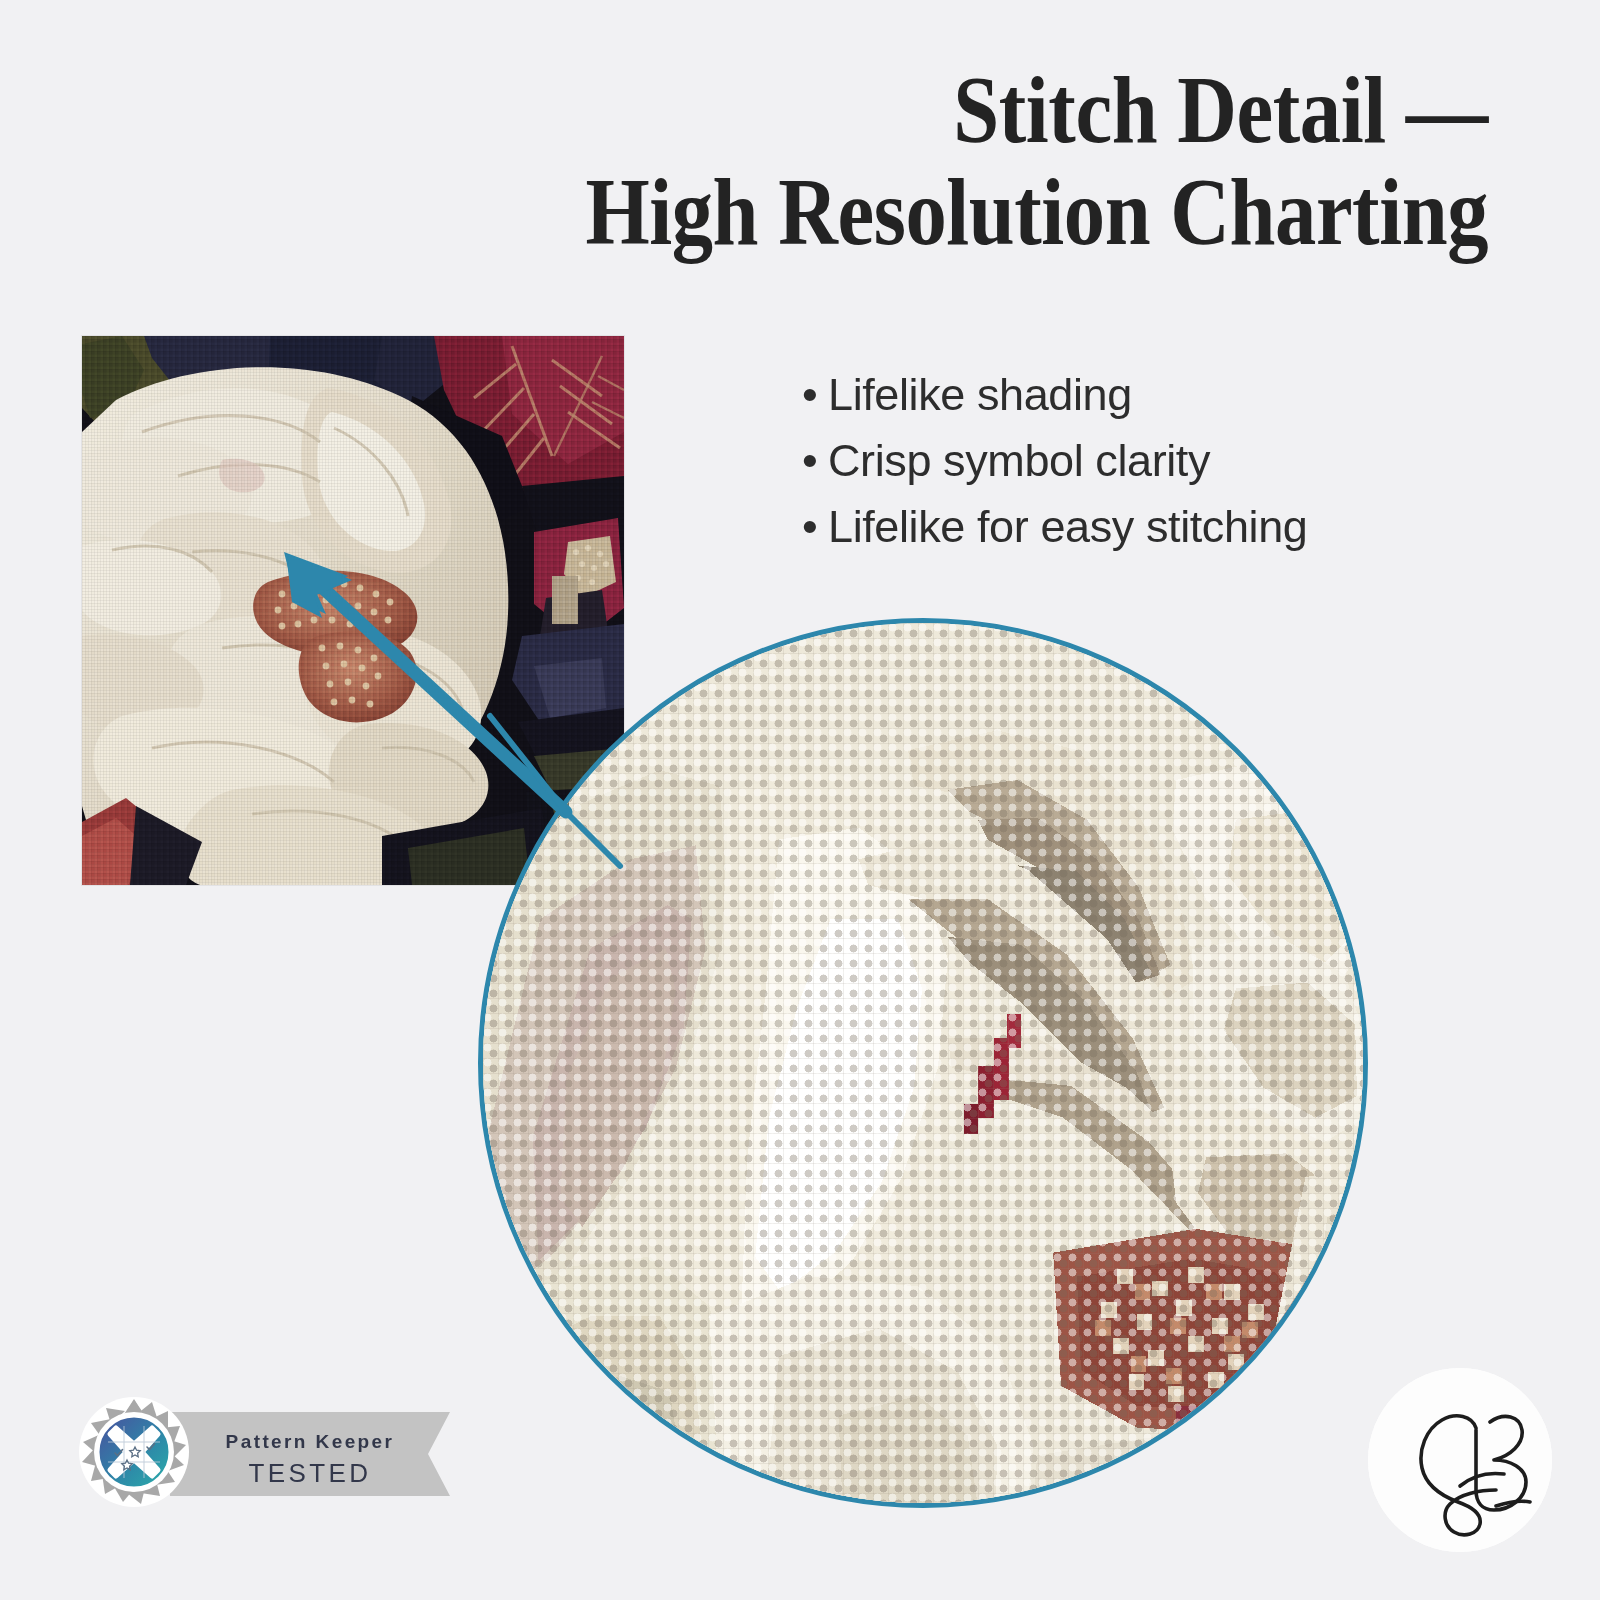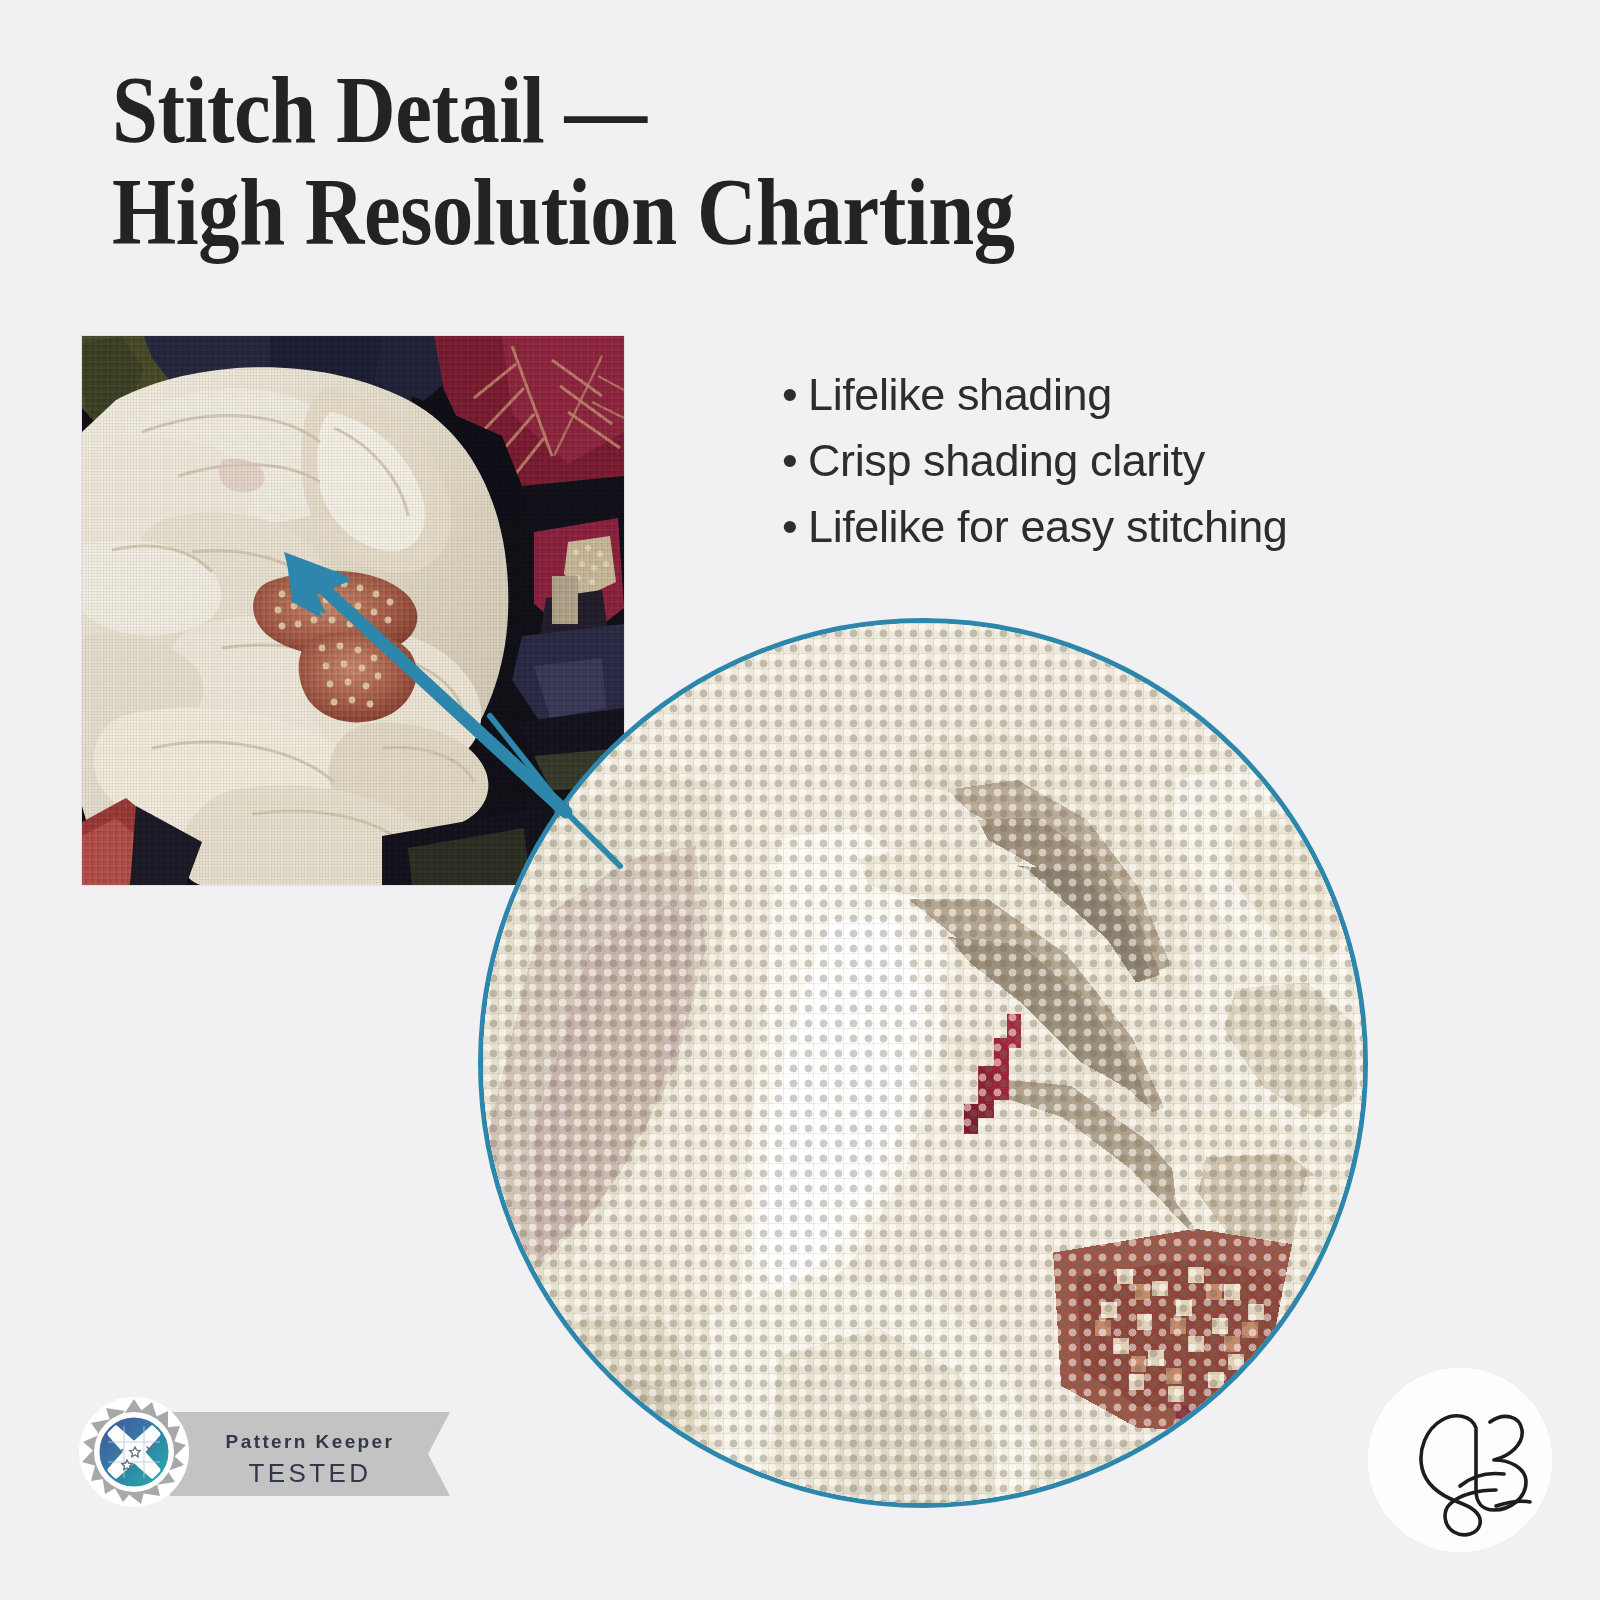"Stitch Detail —" .title { text-align: left -> right }
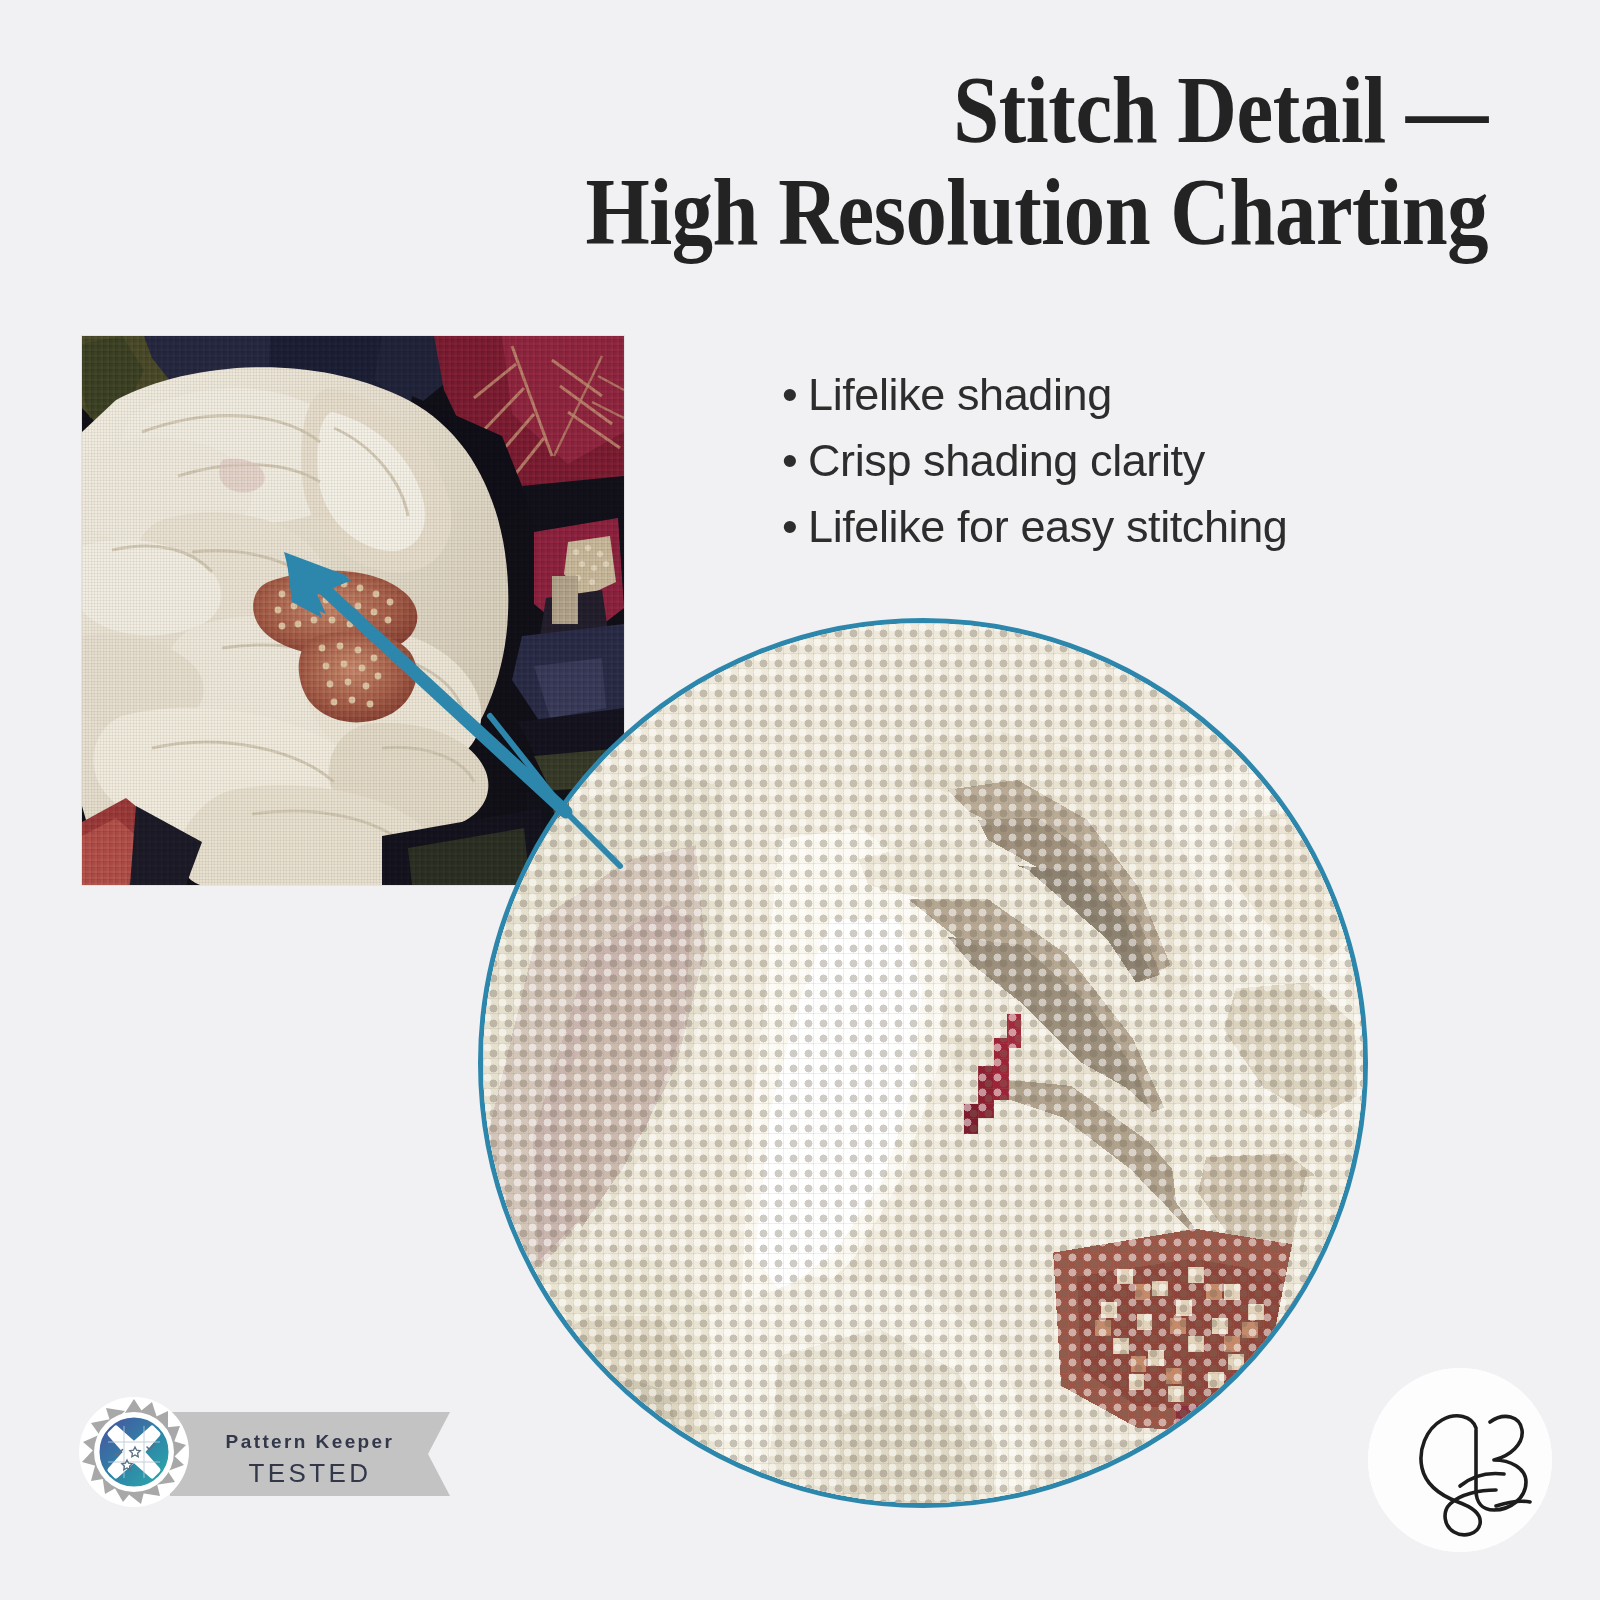"• Lifelike shading" .bullet { margin-left: none -> 20px }
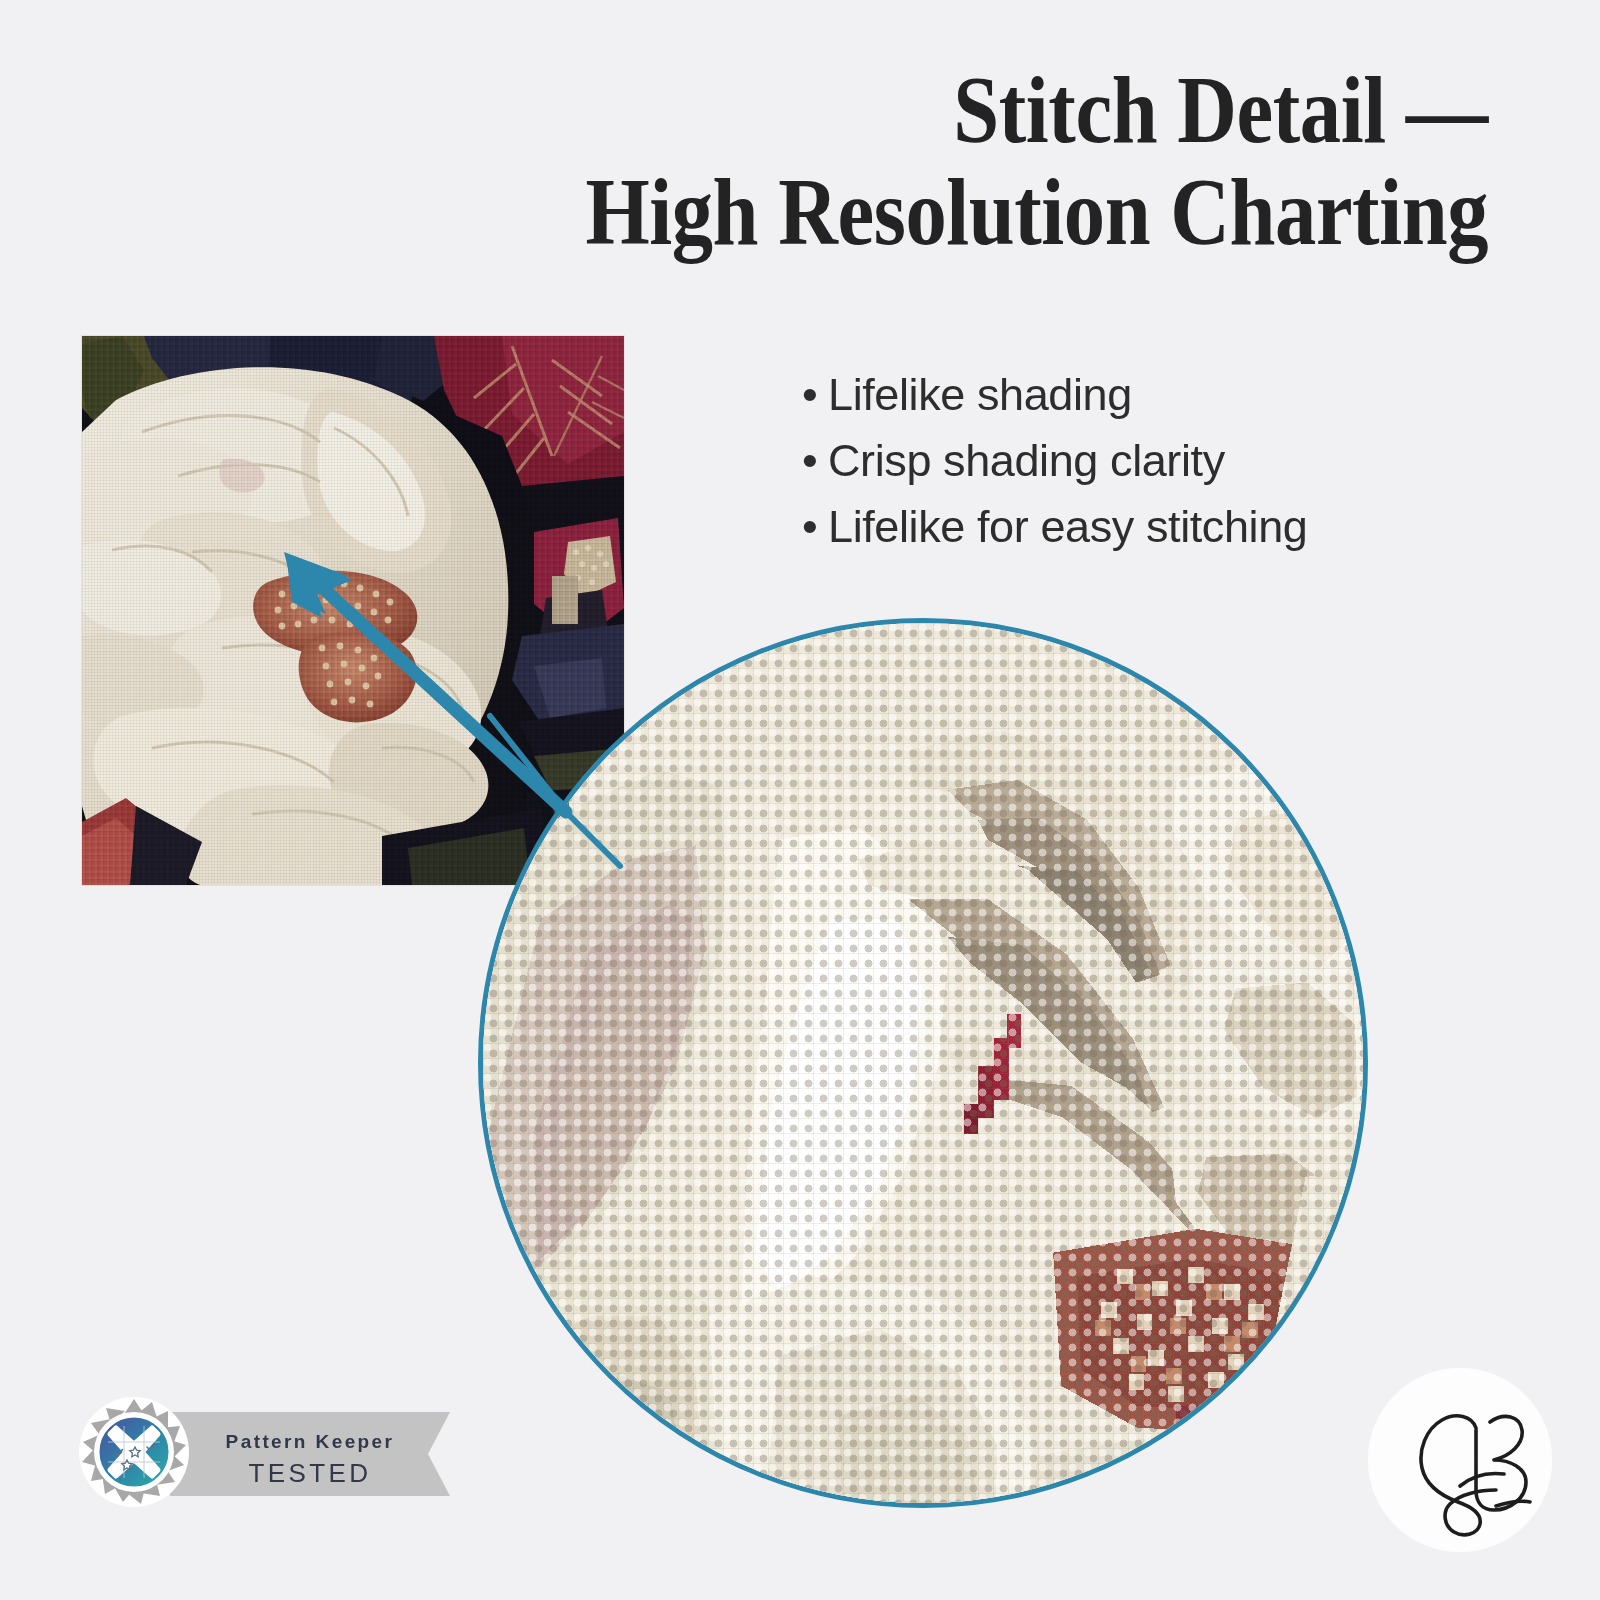"Crisp shading clarity" span { text: shading -> symbol }
